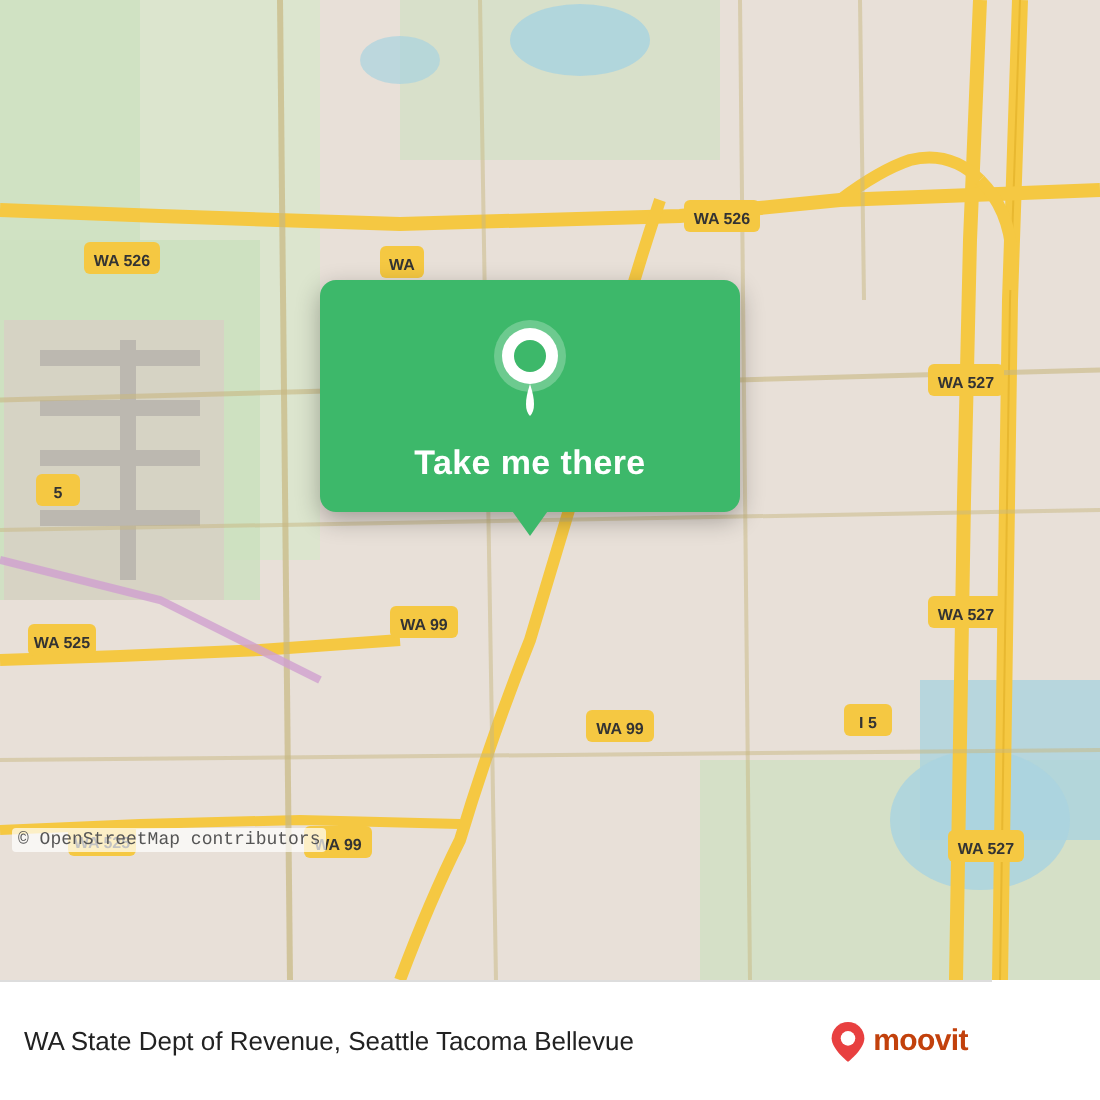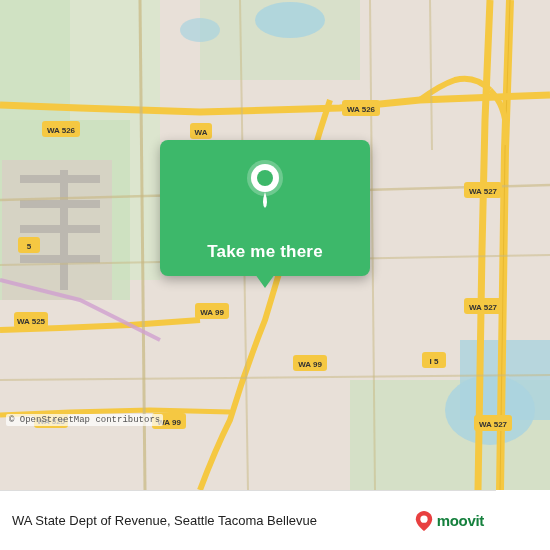"Take me there" #take-me-there-label { margin-top: 20px -> none }
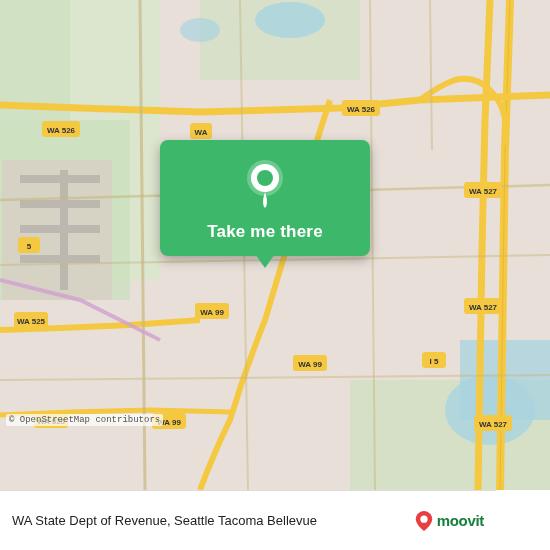"moovit" #moovit-text { color: #15803d -> #c2410c }
